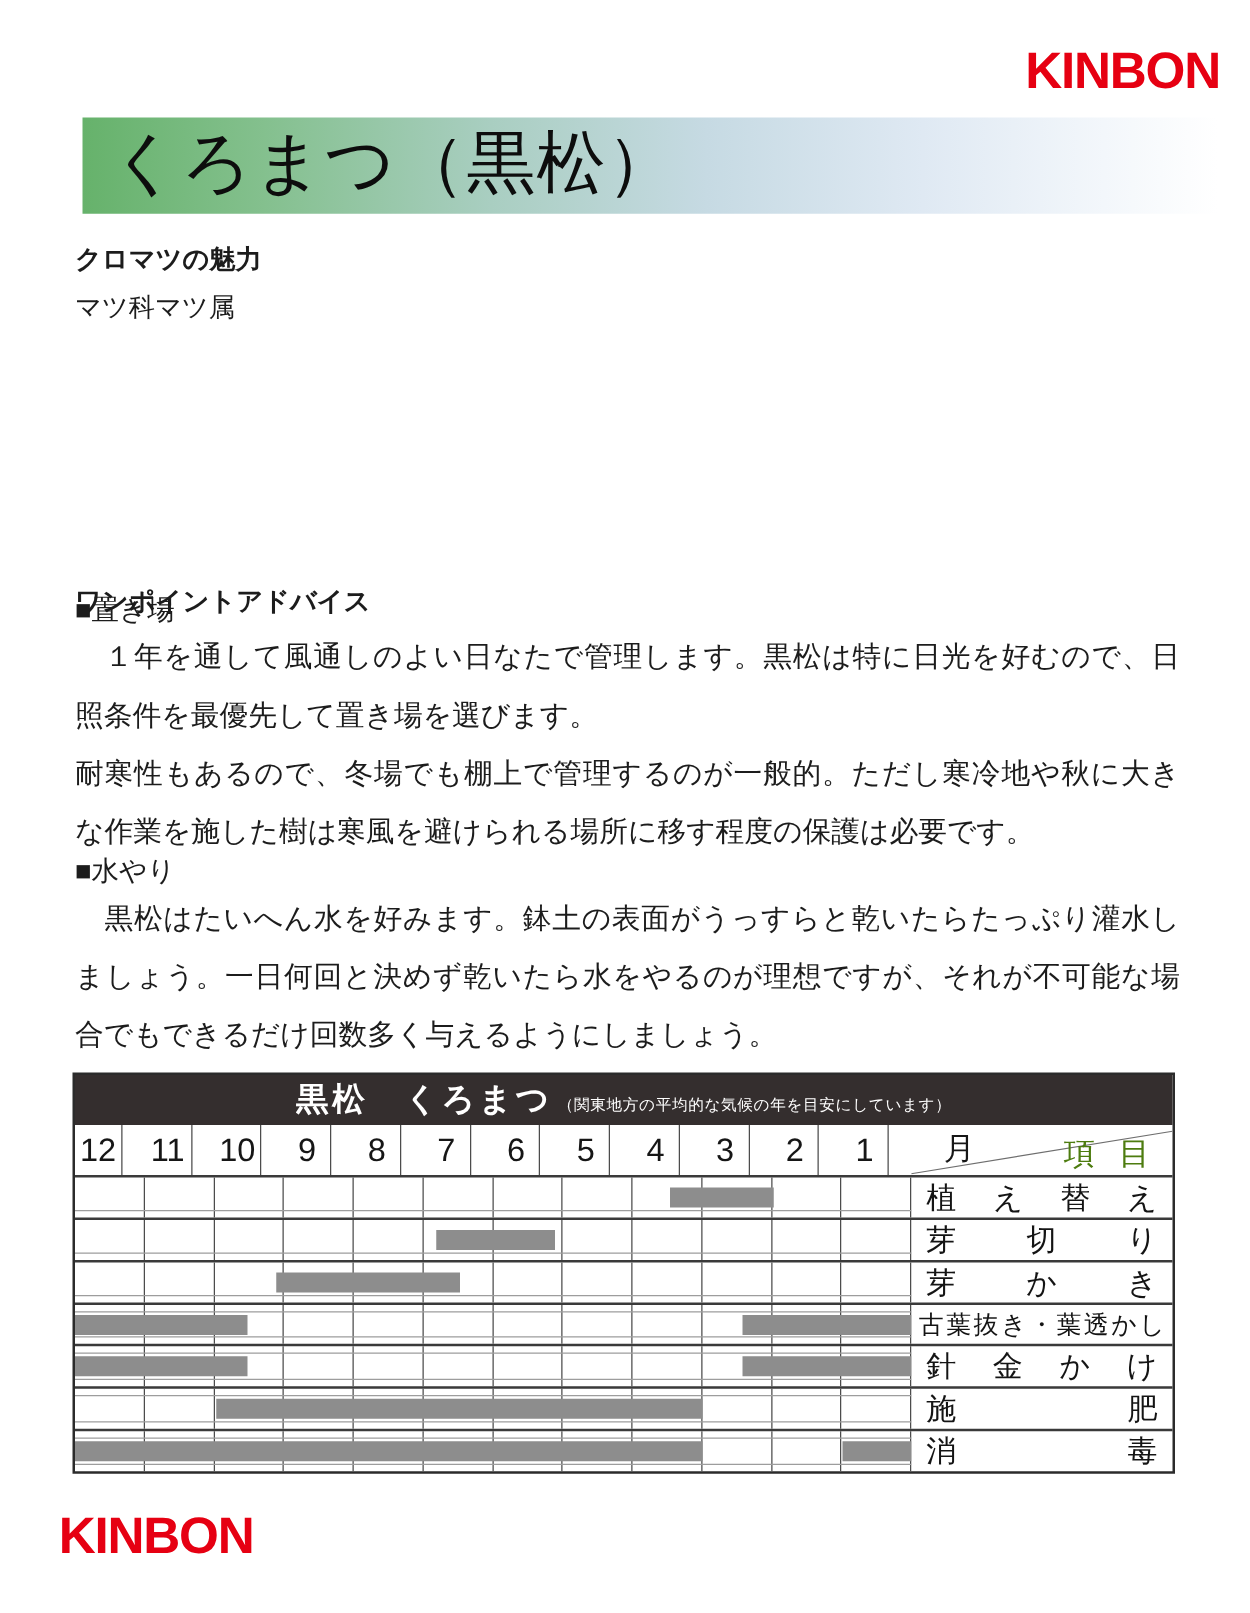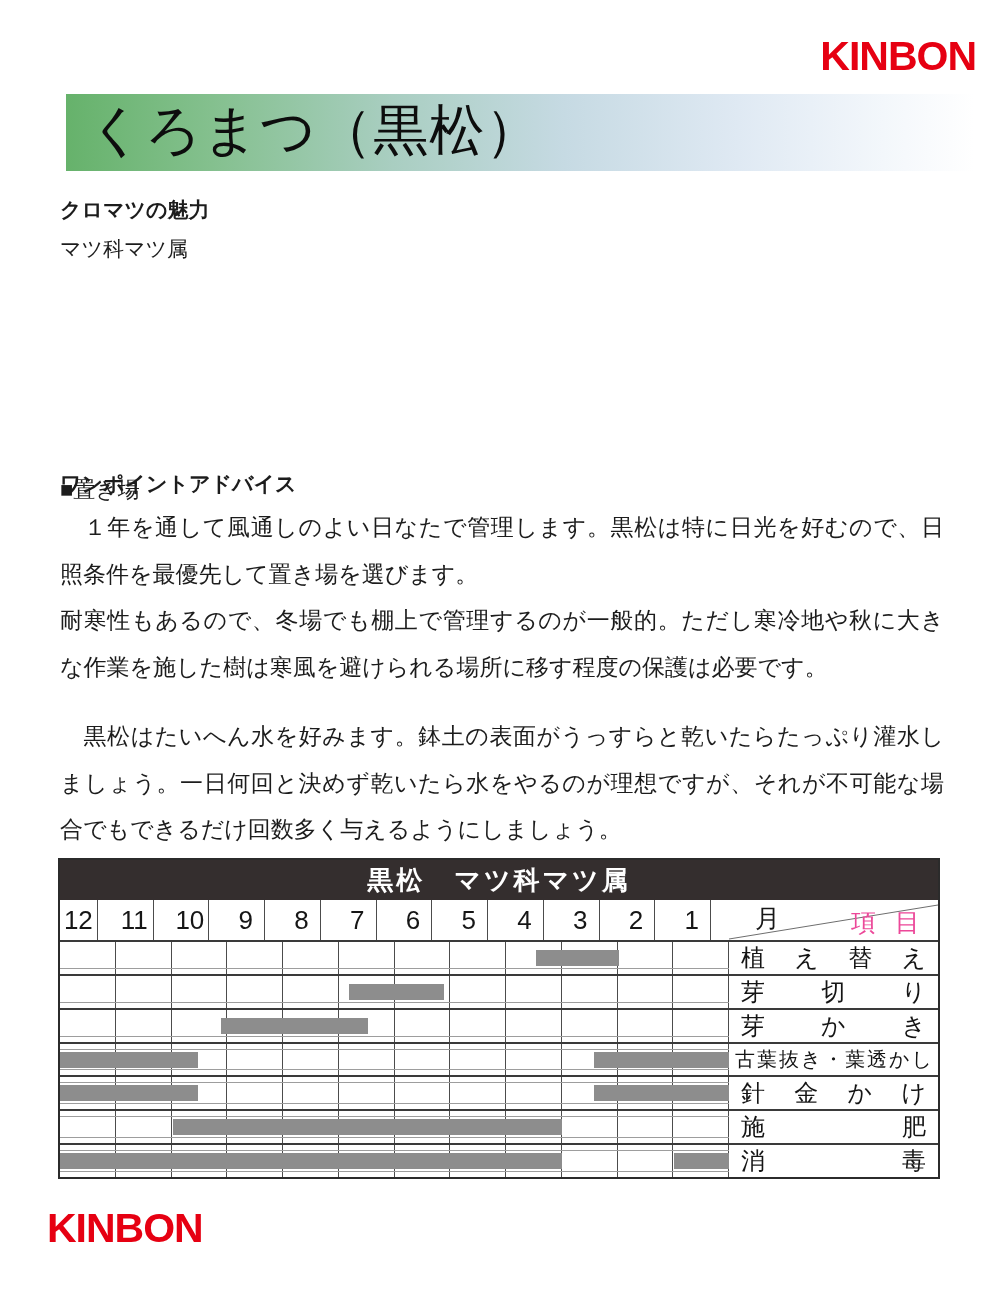"クロマツの魅力" .tblock { font-family: none -> Liberation Mono, monospace }
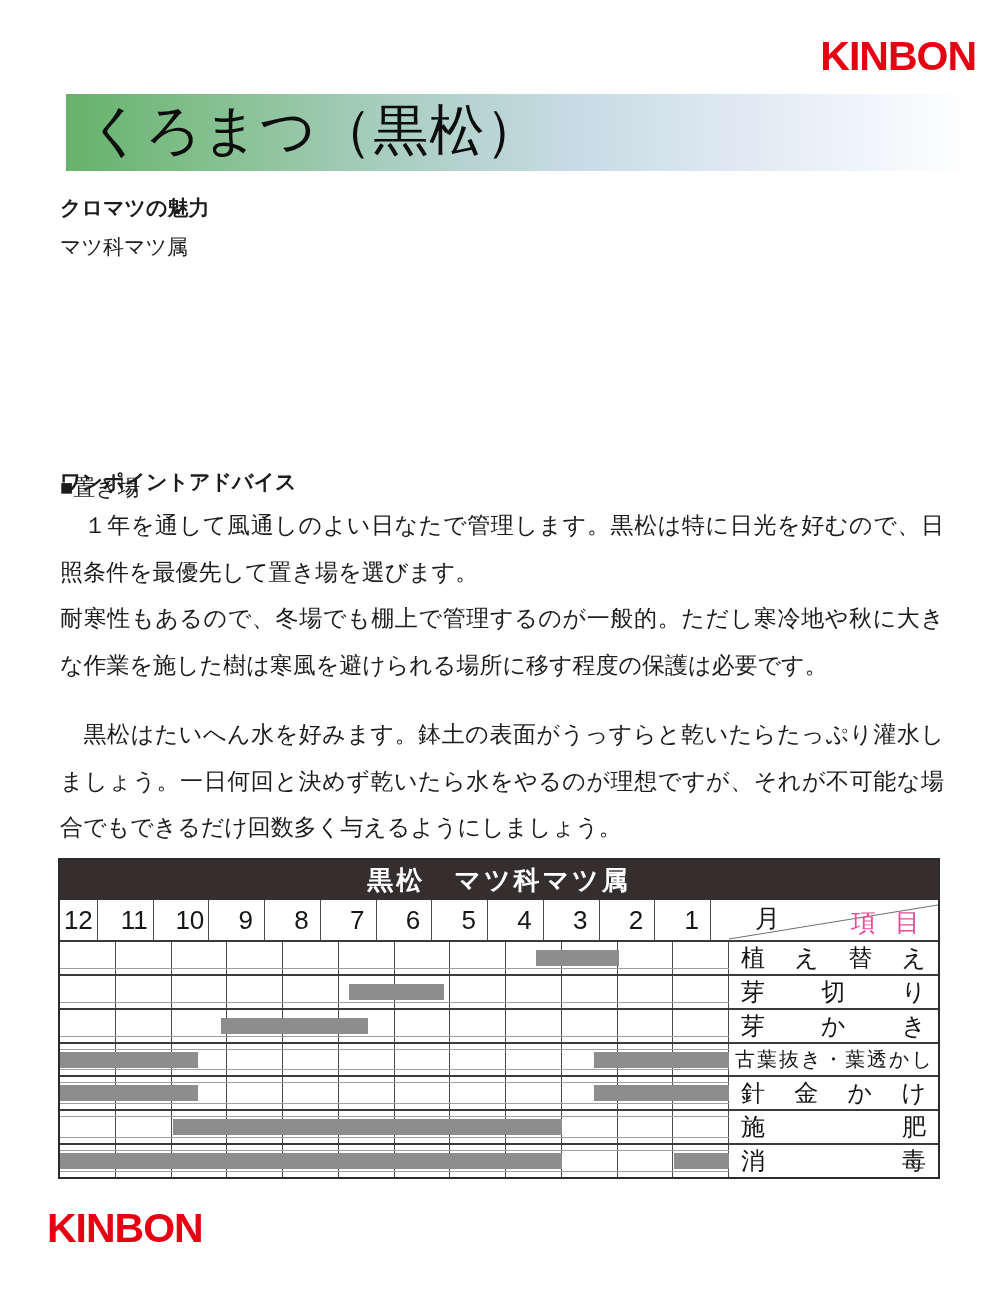"■水やり" div.tblock { html: none -> <div>■水やり</div> }
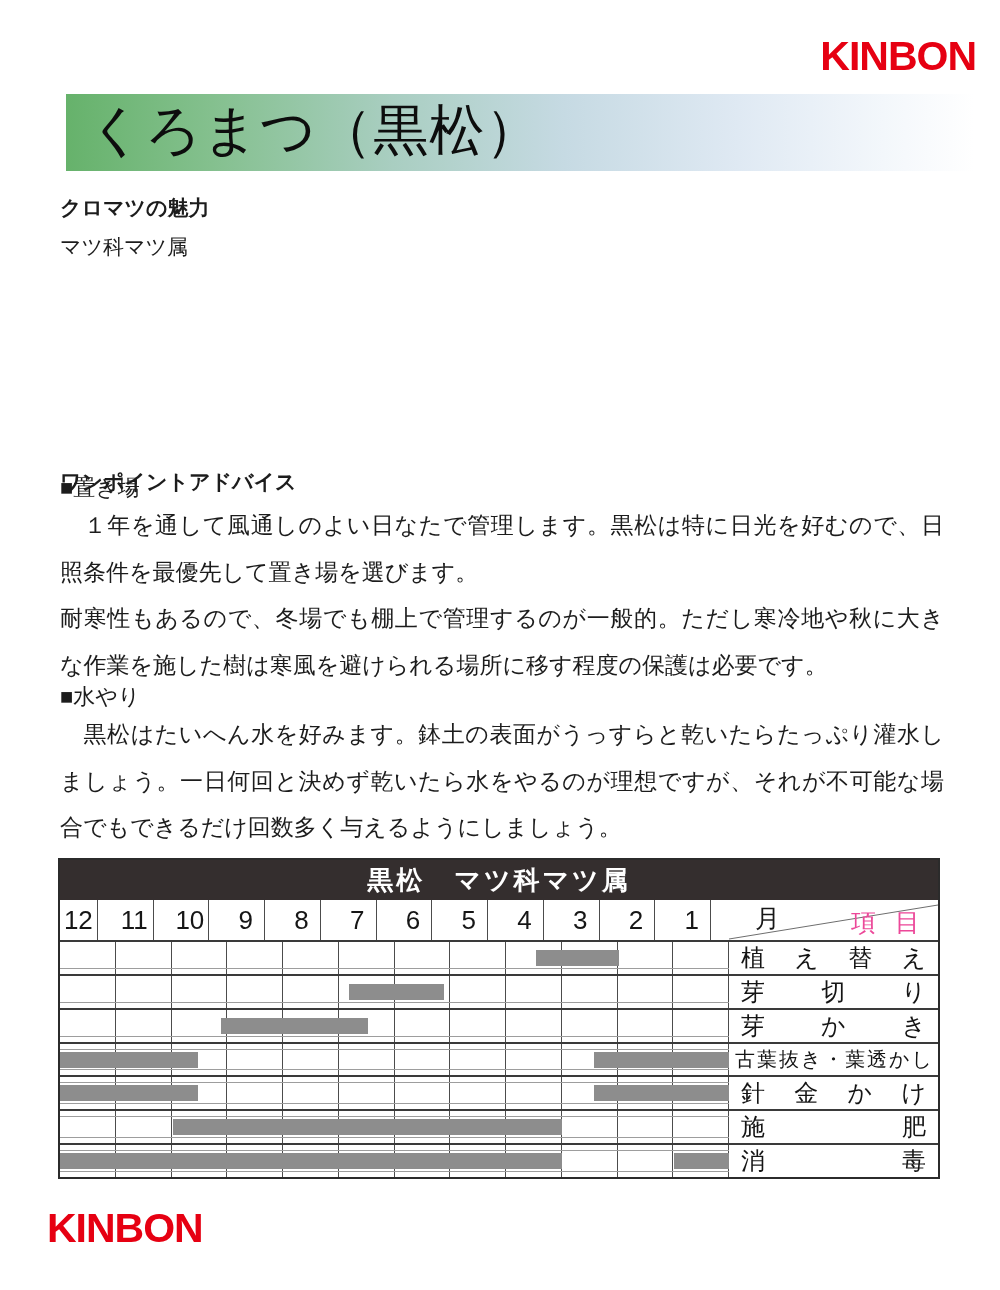"黒松 マツ科マツ属" span.tbl-title { text: マツ科マツ属 -> くろまつ }
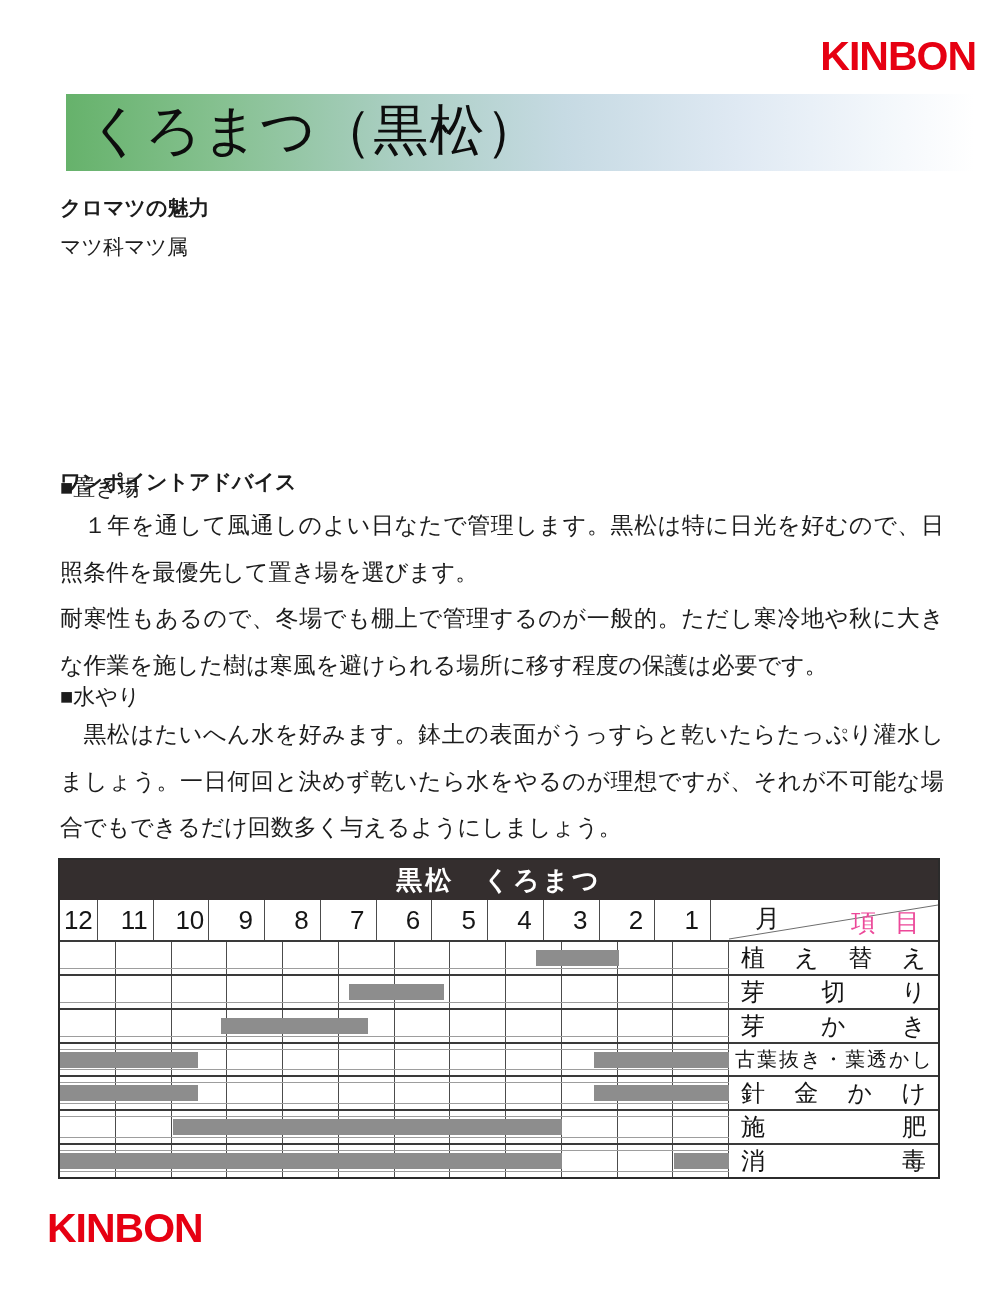"（関東地方の平均的な気候の年を目安にしています）" span.tbl-note { html: none -> <span>（関東地方の平均的な気候の年を目安にしています）</span> }
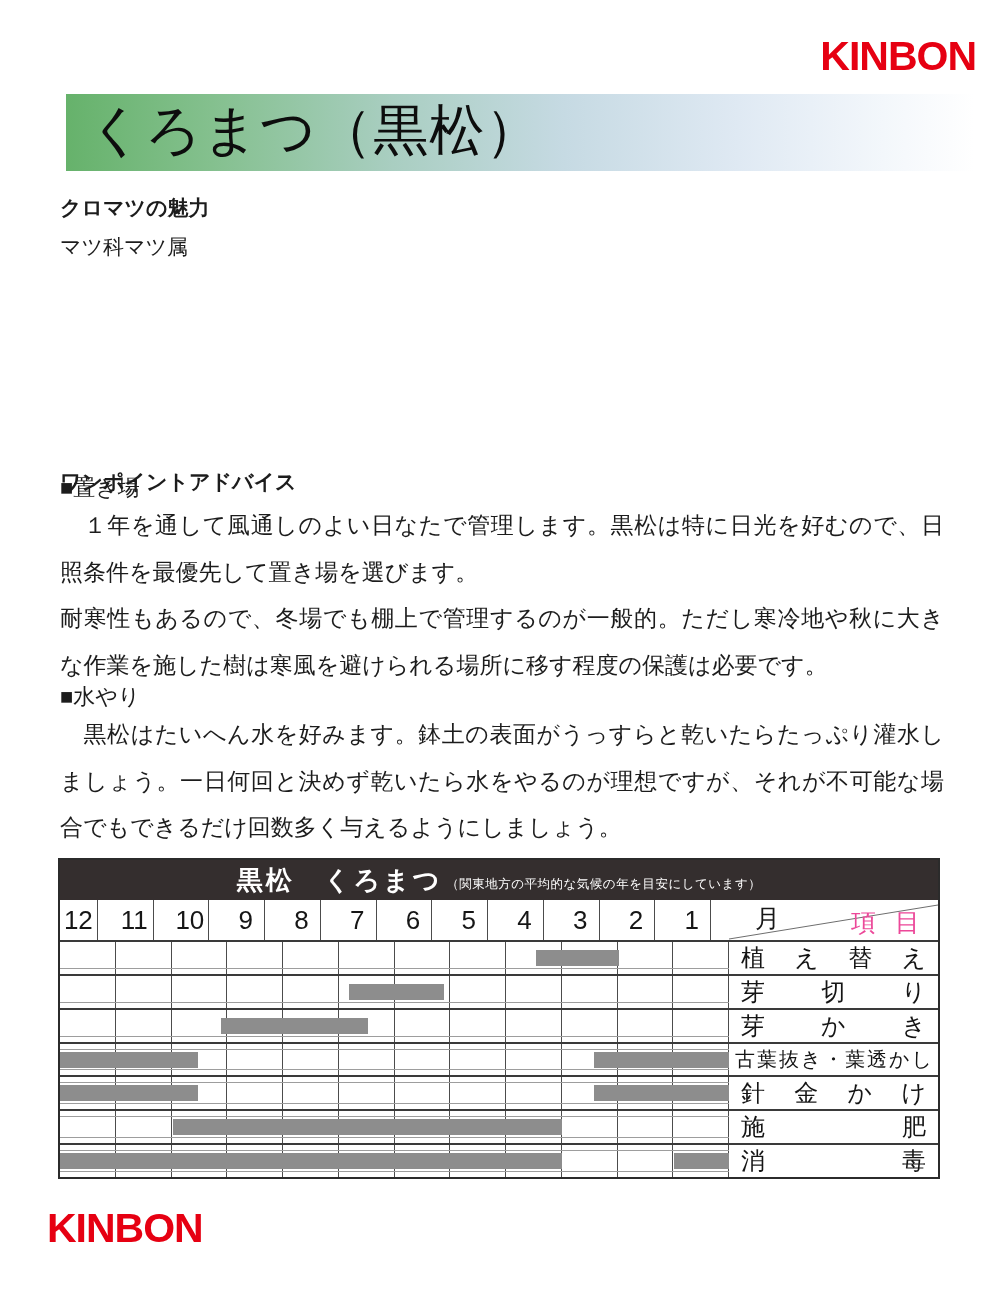"項 目" .corner-item { color: #ec4899 -> #4d7c0f }
